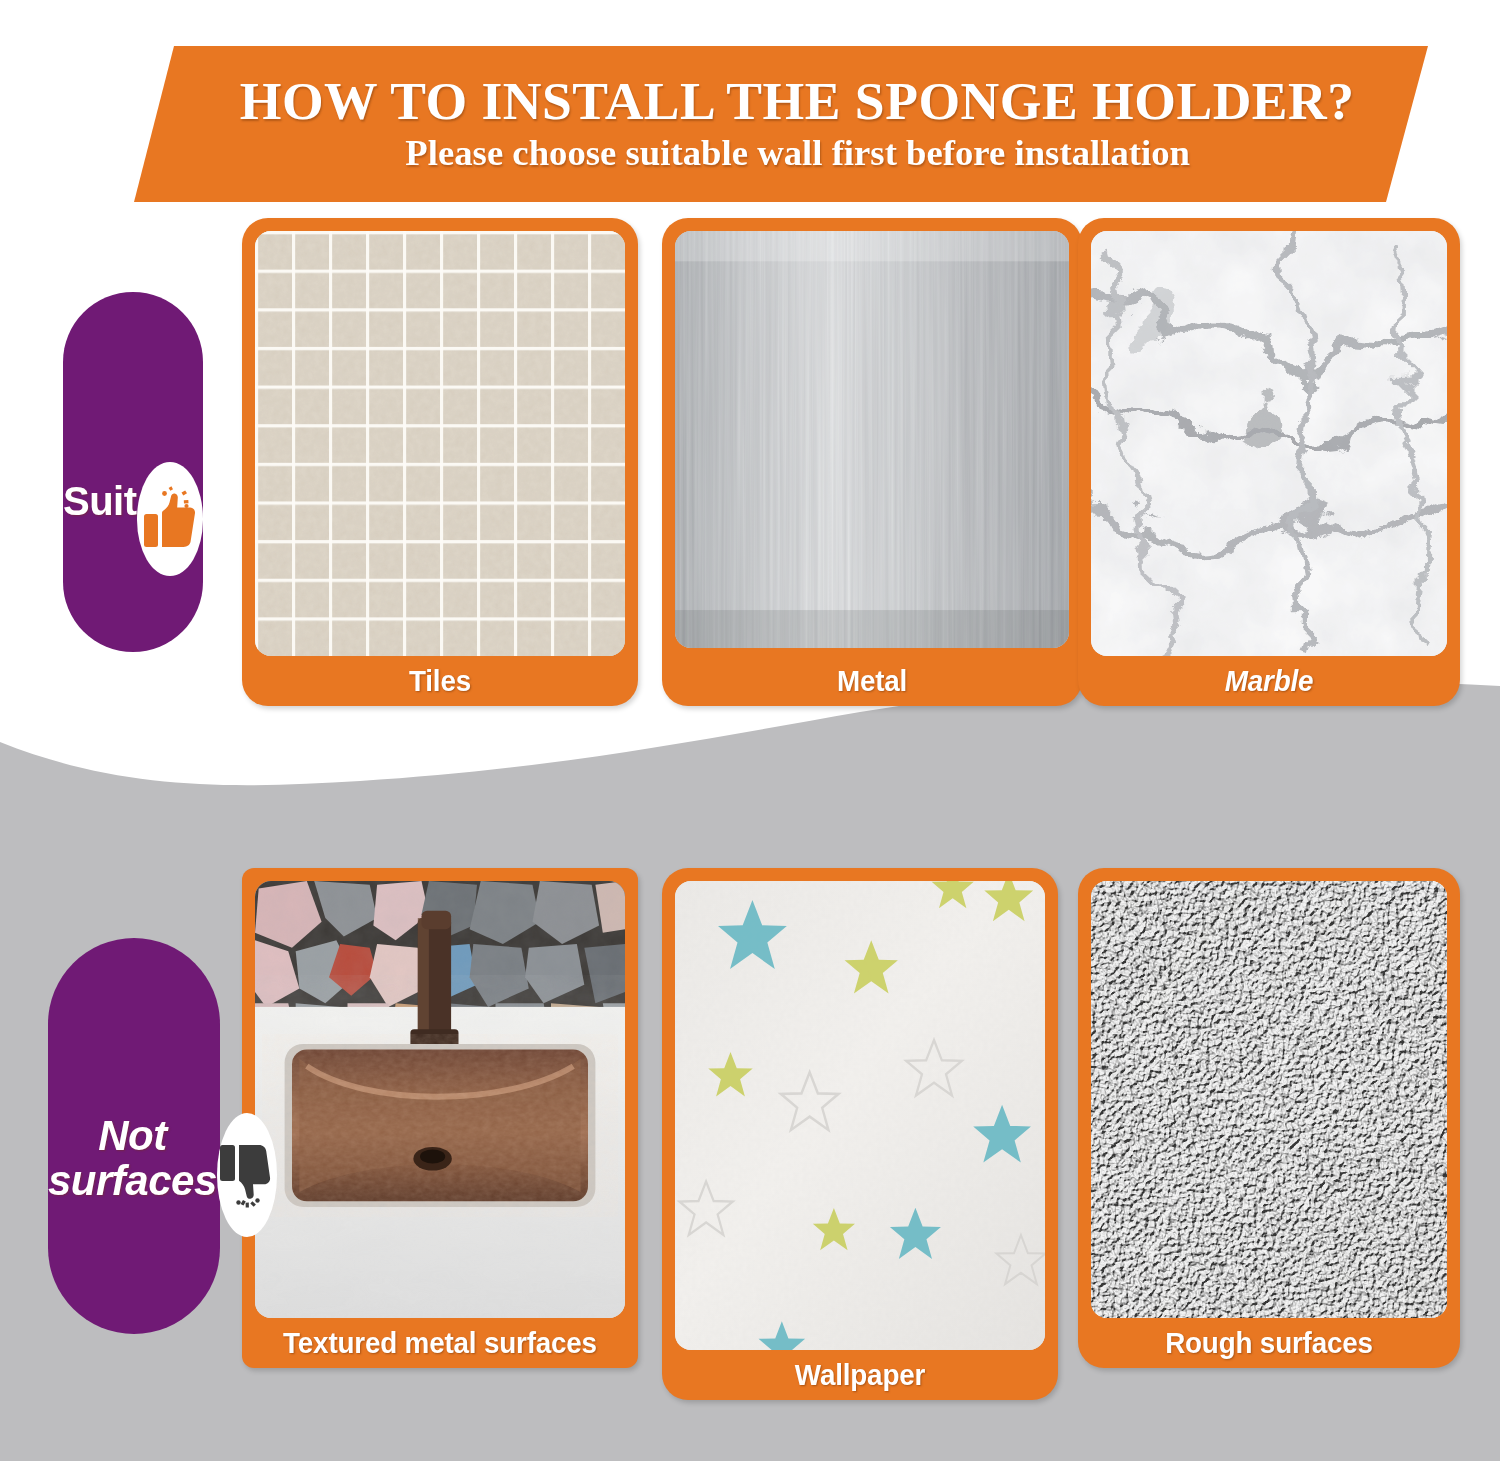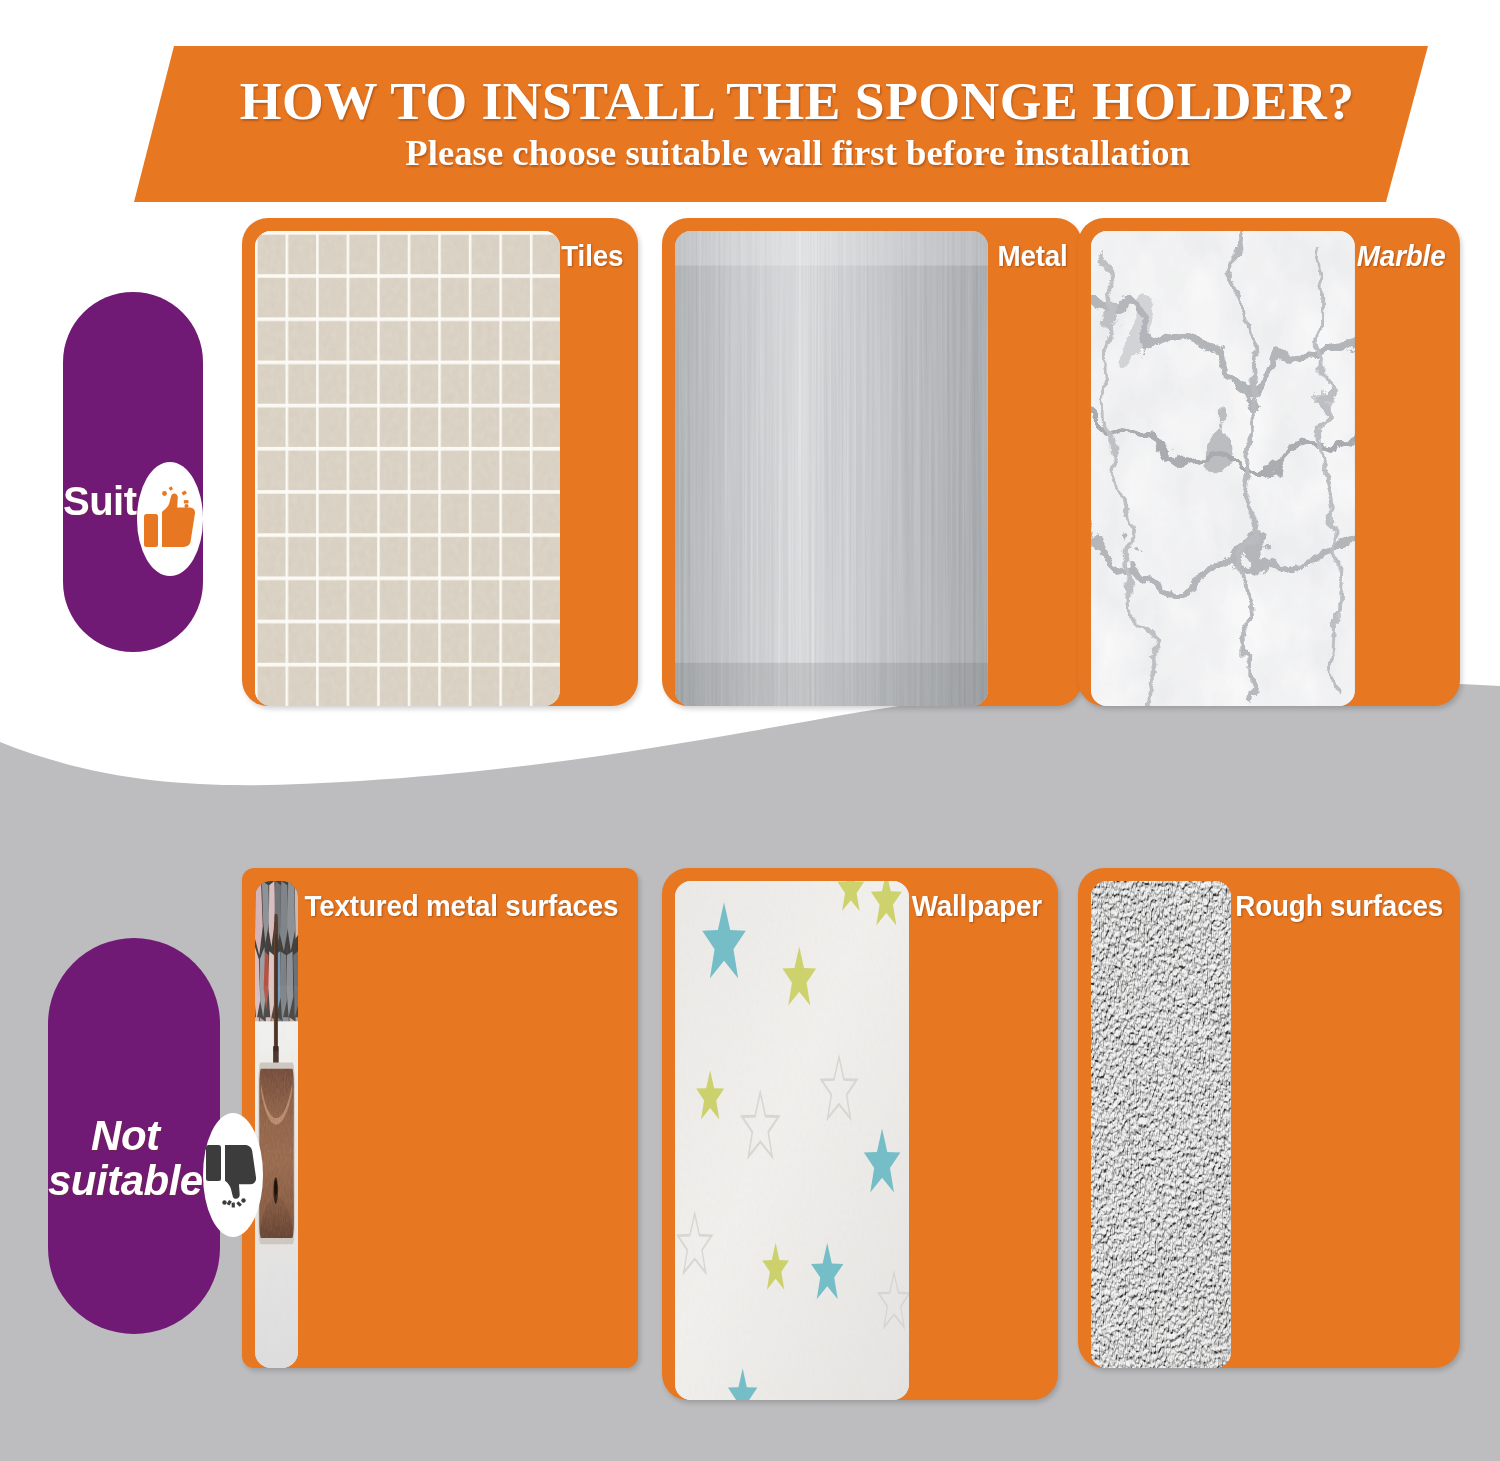"Tiles" .card { flex-direction: row -> column }
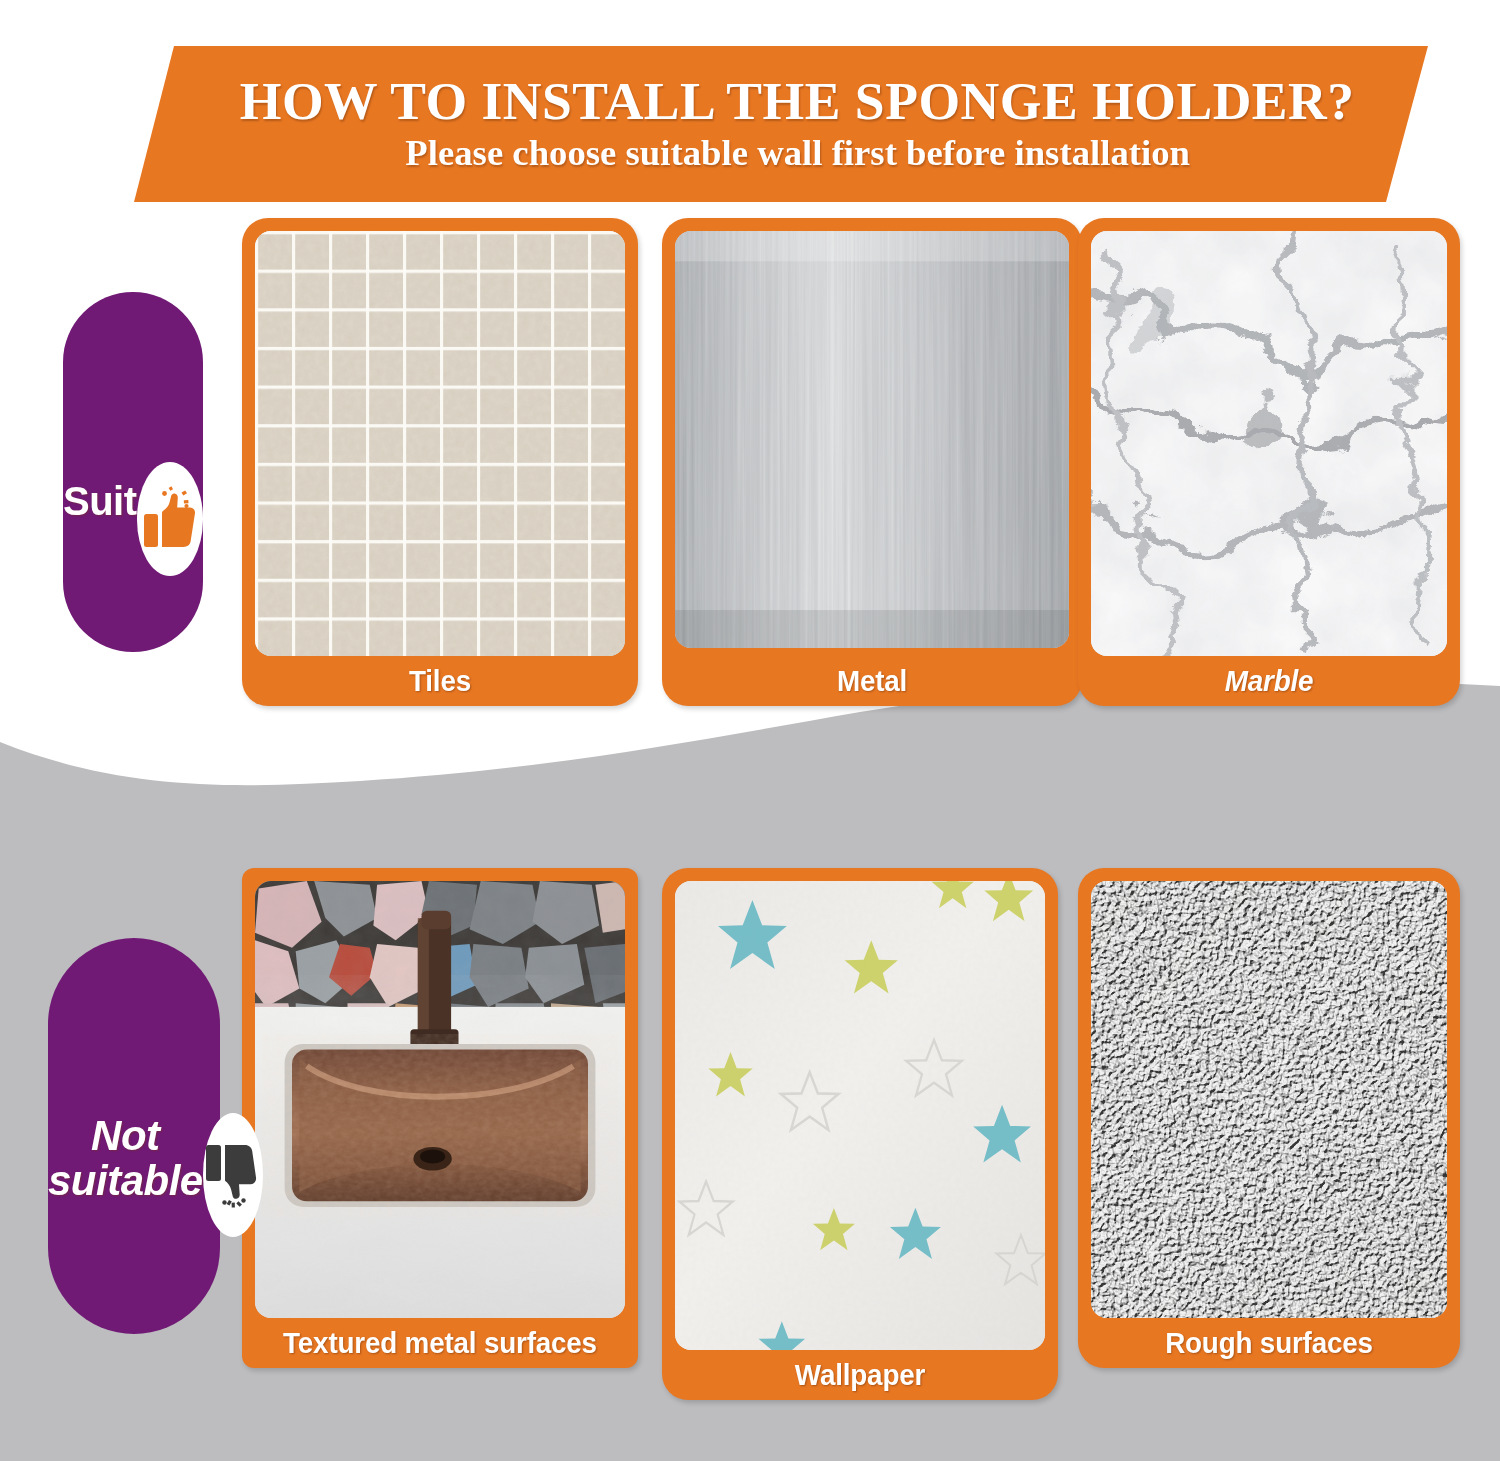"suitable" span { text: suitable -> surfaces }
